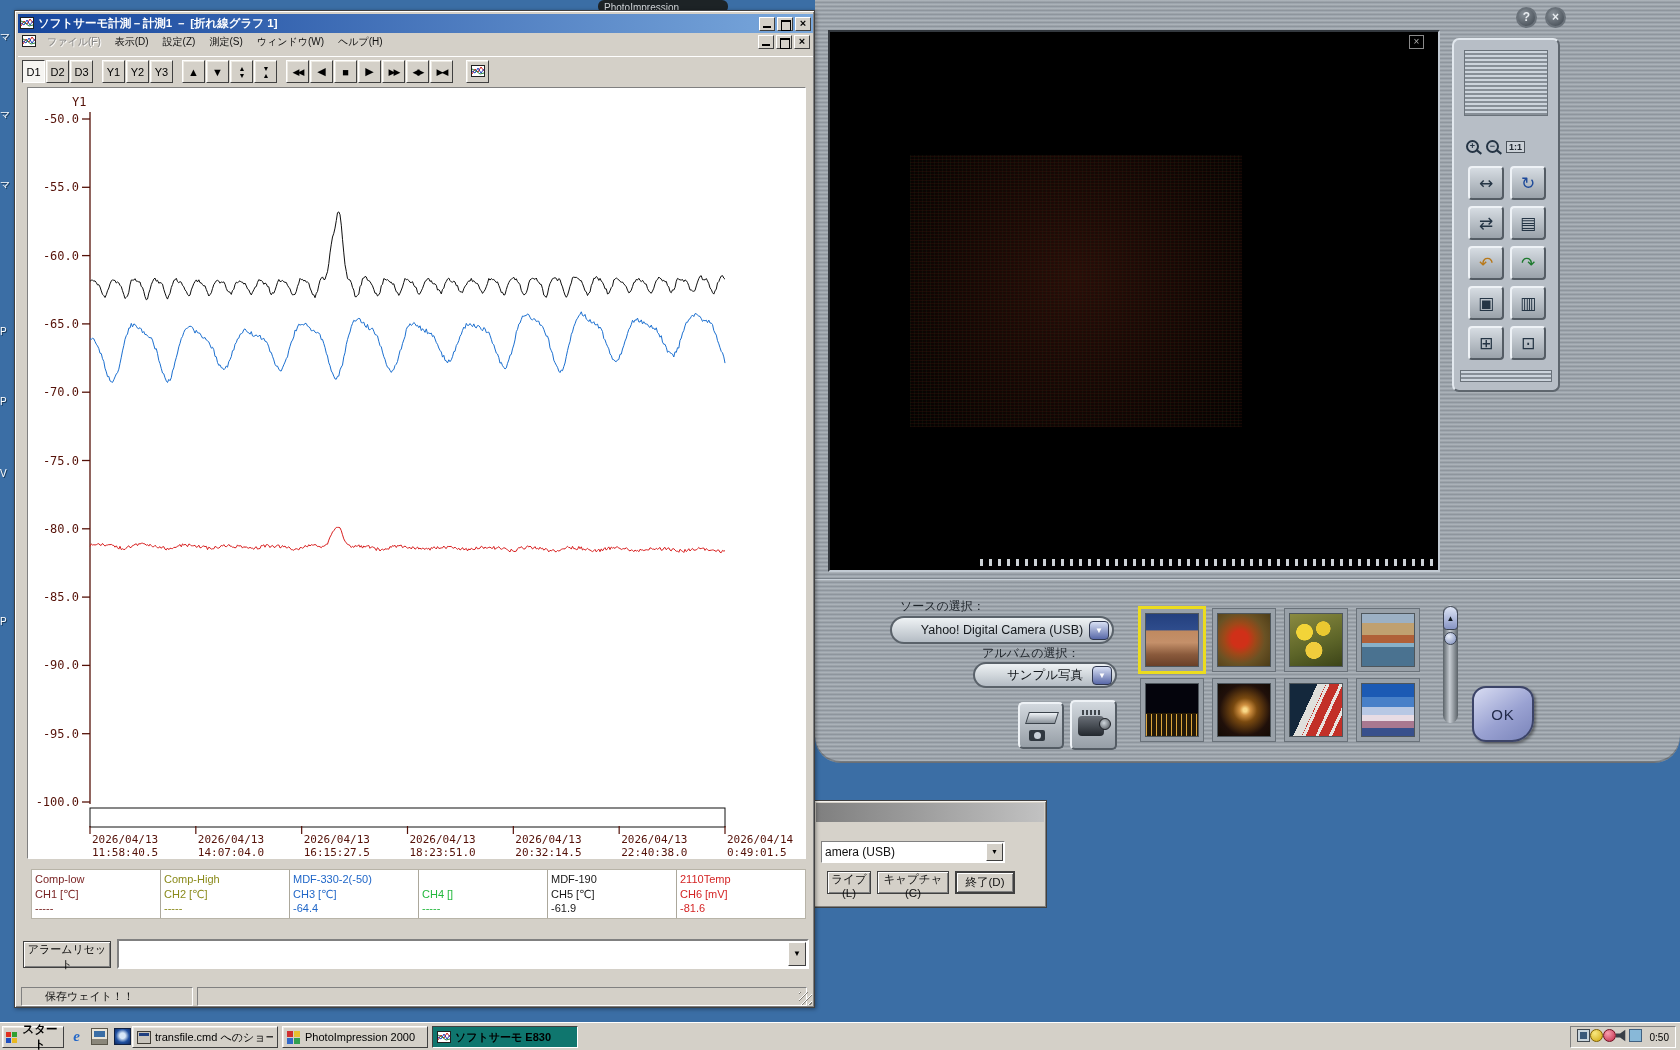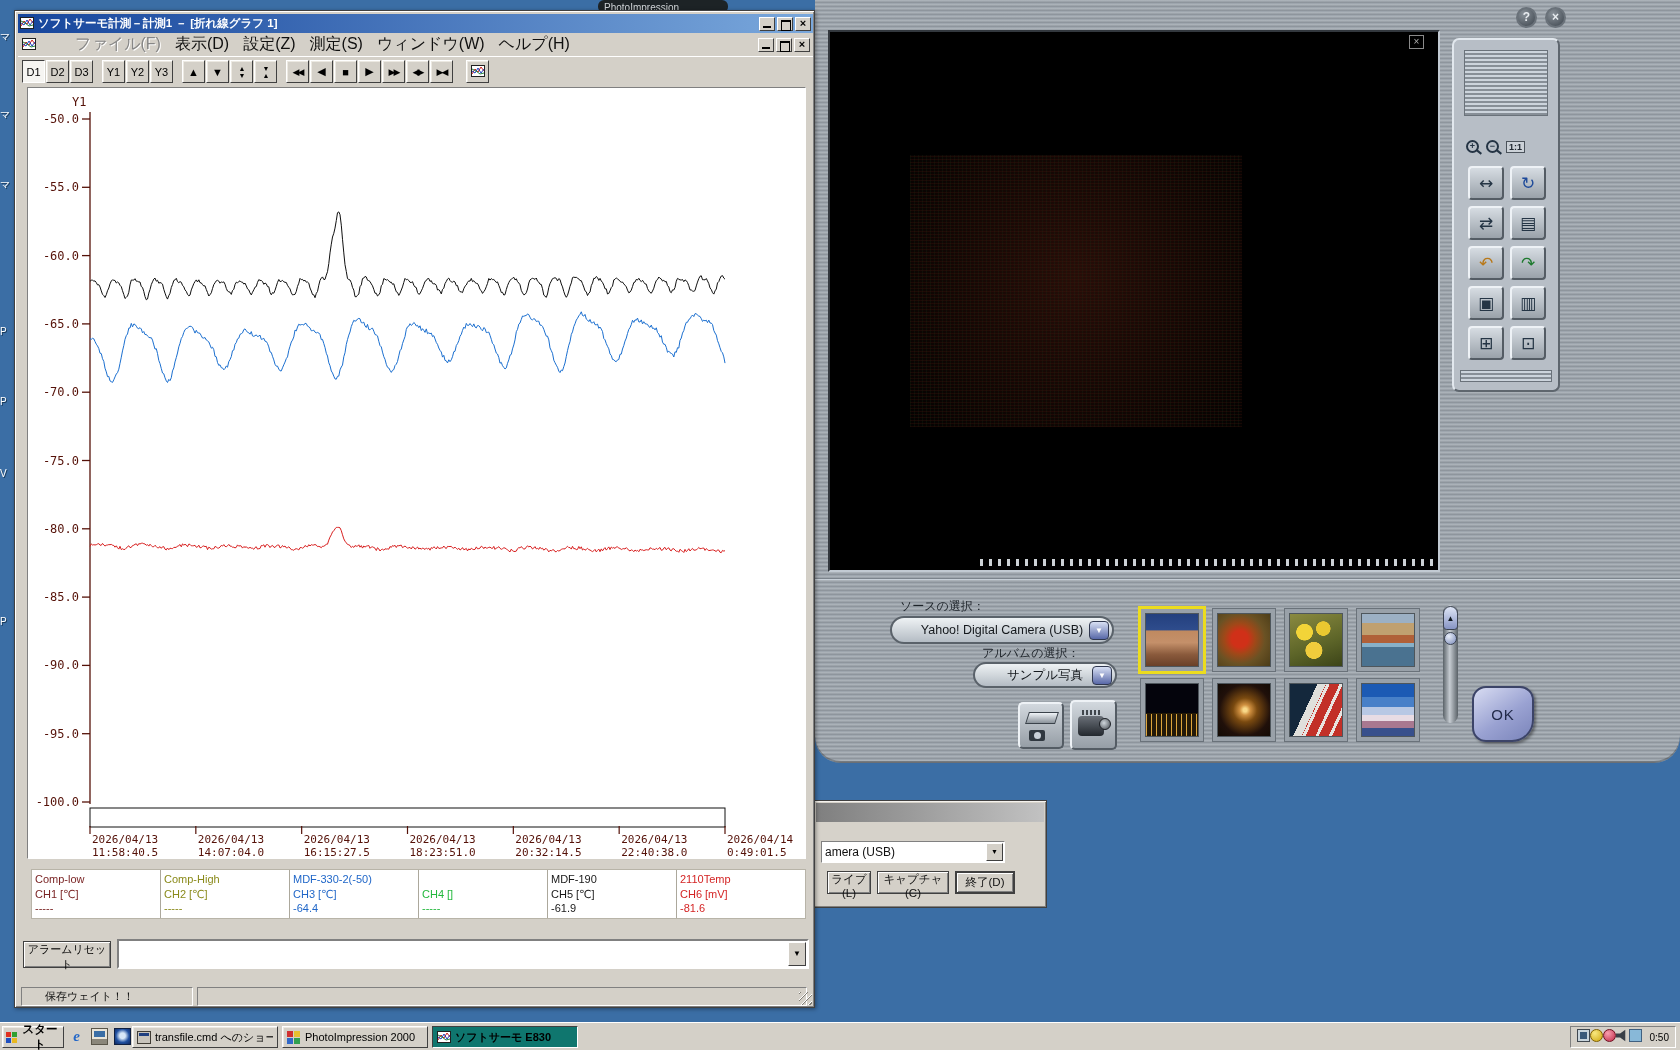"ファイル(F) 表示(D) 設定(Z) 測定(S) ウィンドウ(W)" #tw-menubar { align-items: center -> flex-start; font-size: 16px -> 10px; gap: 28px -> none }
